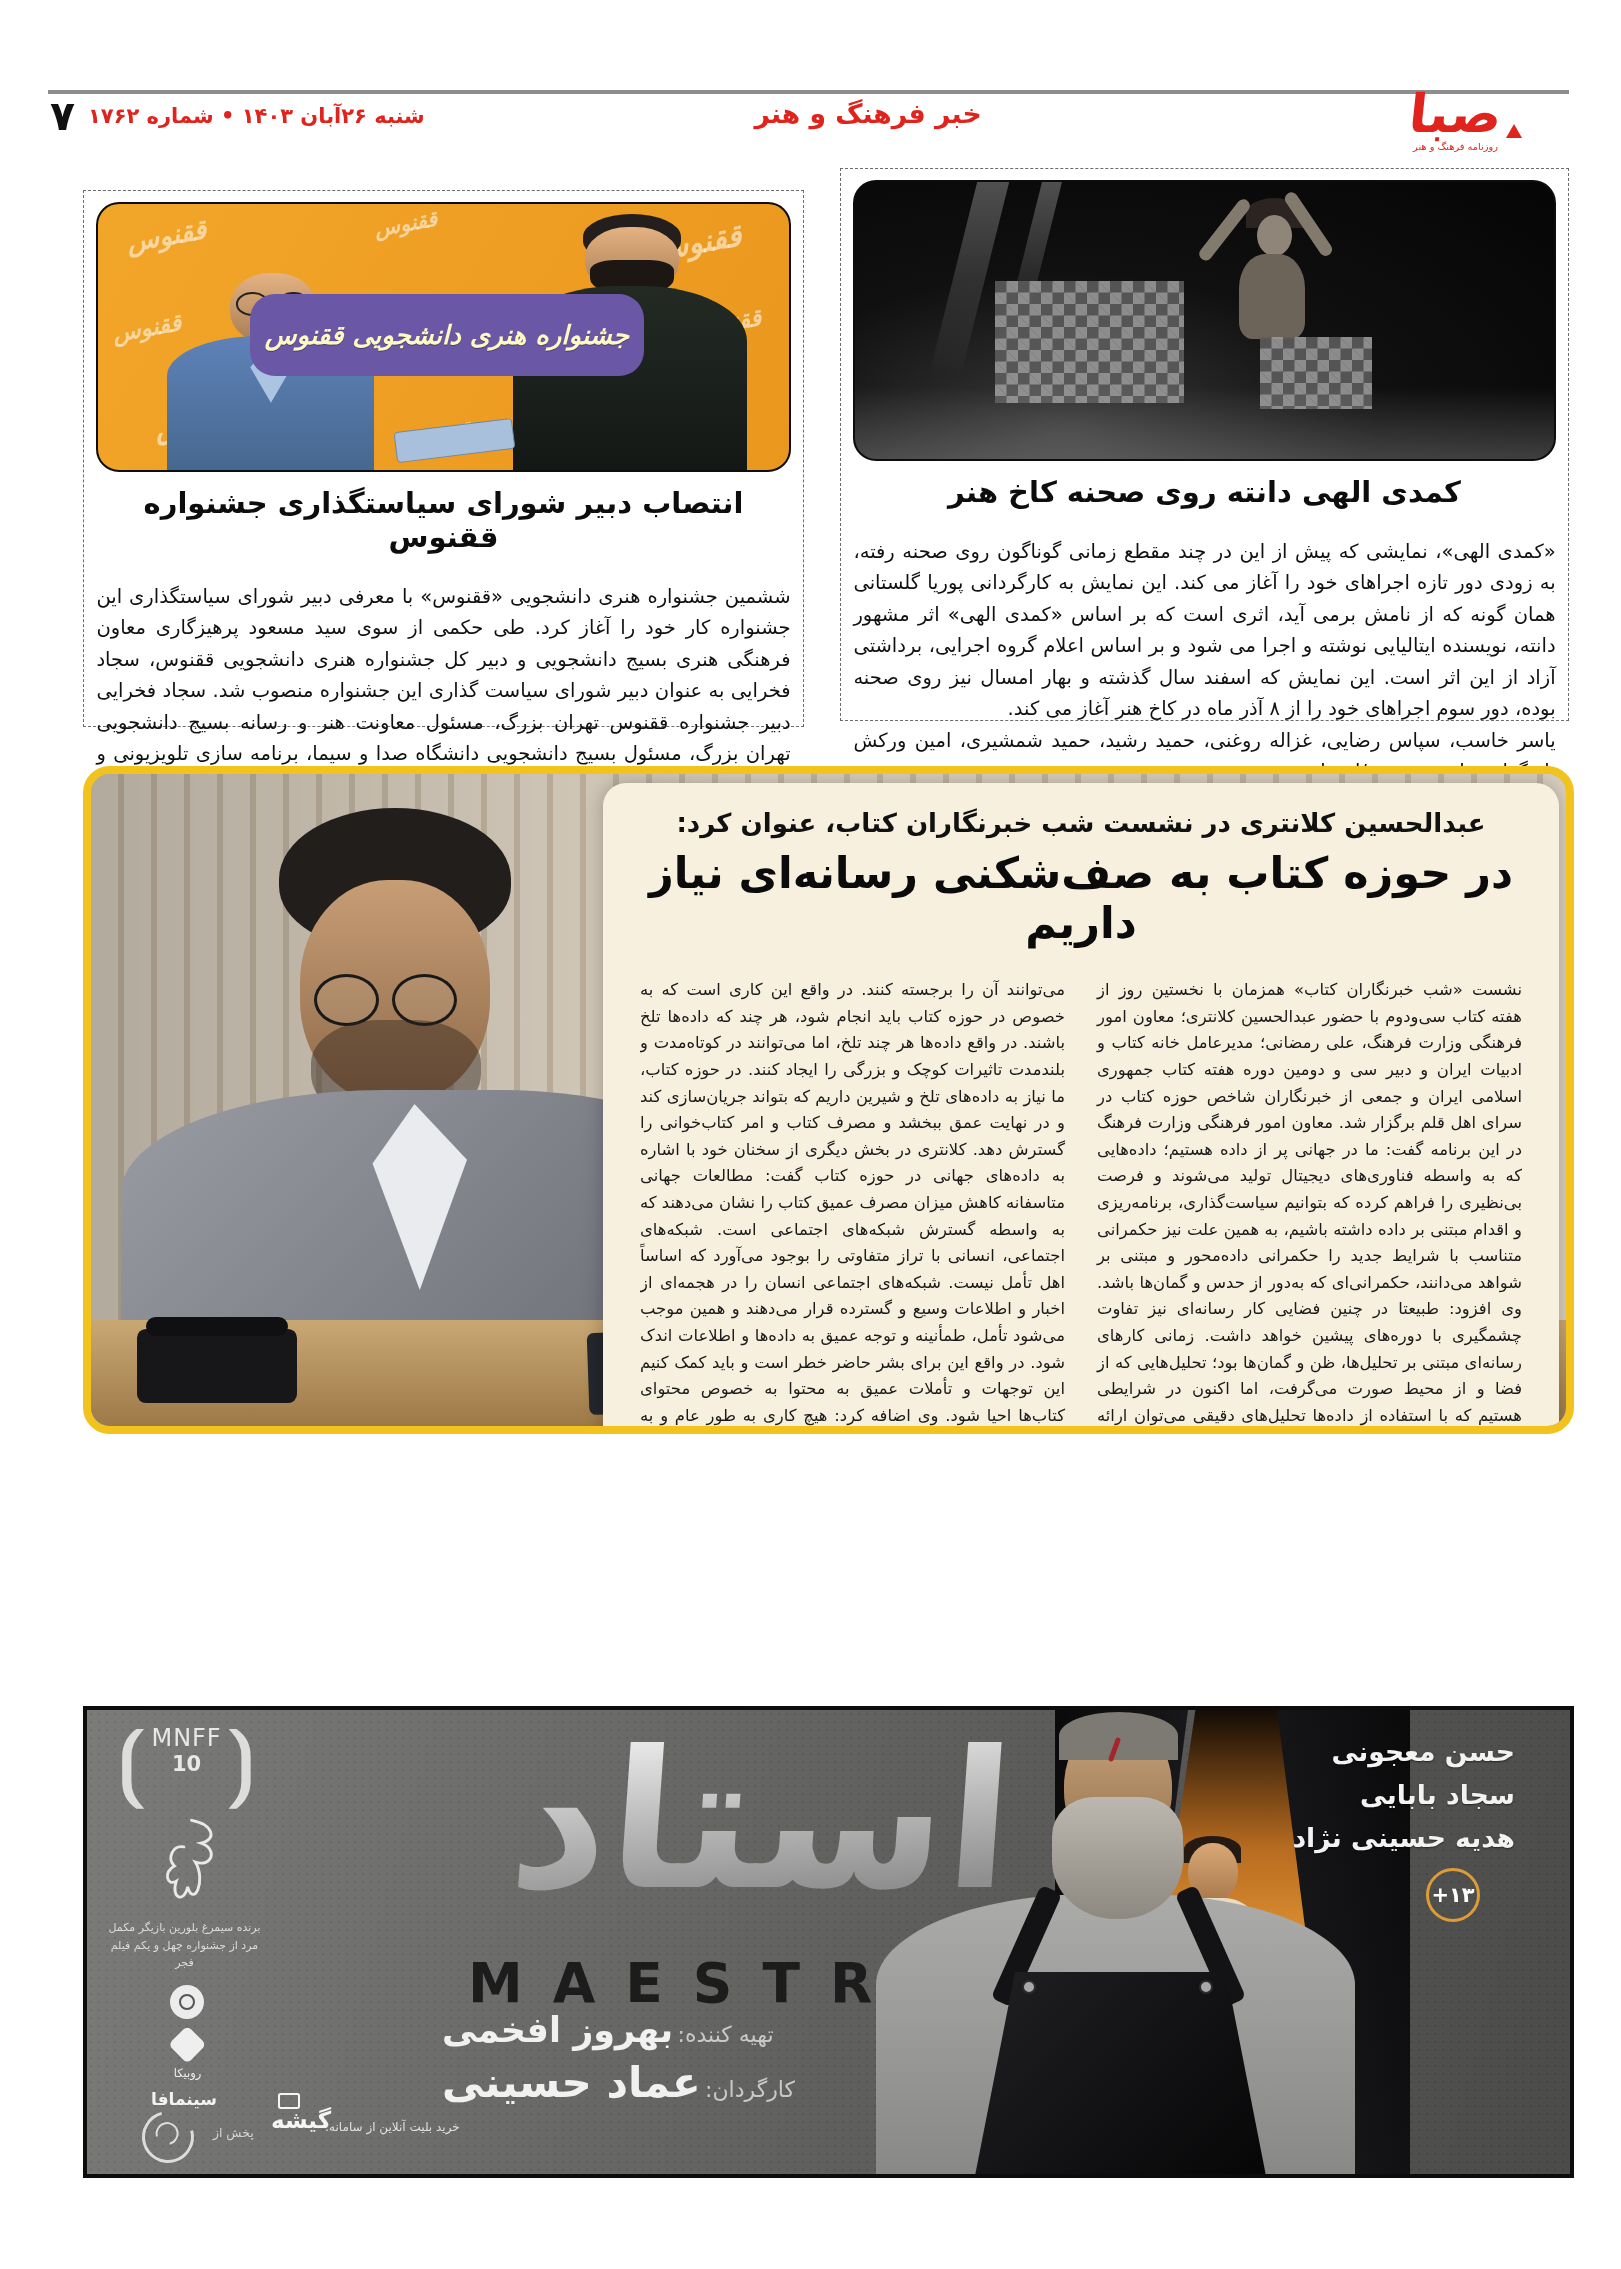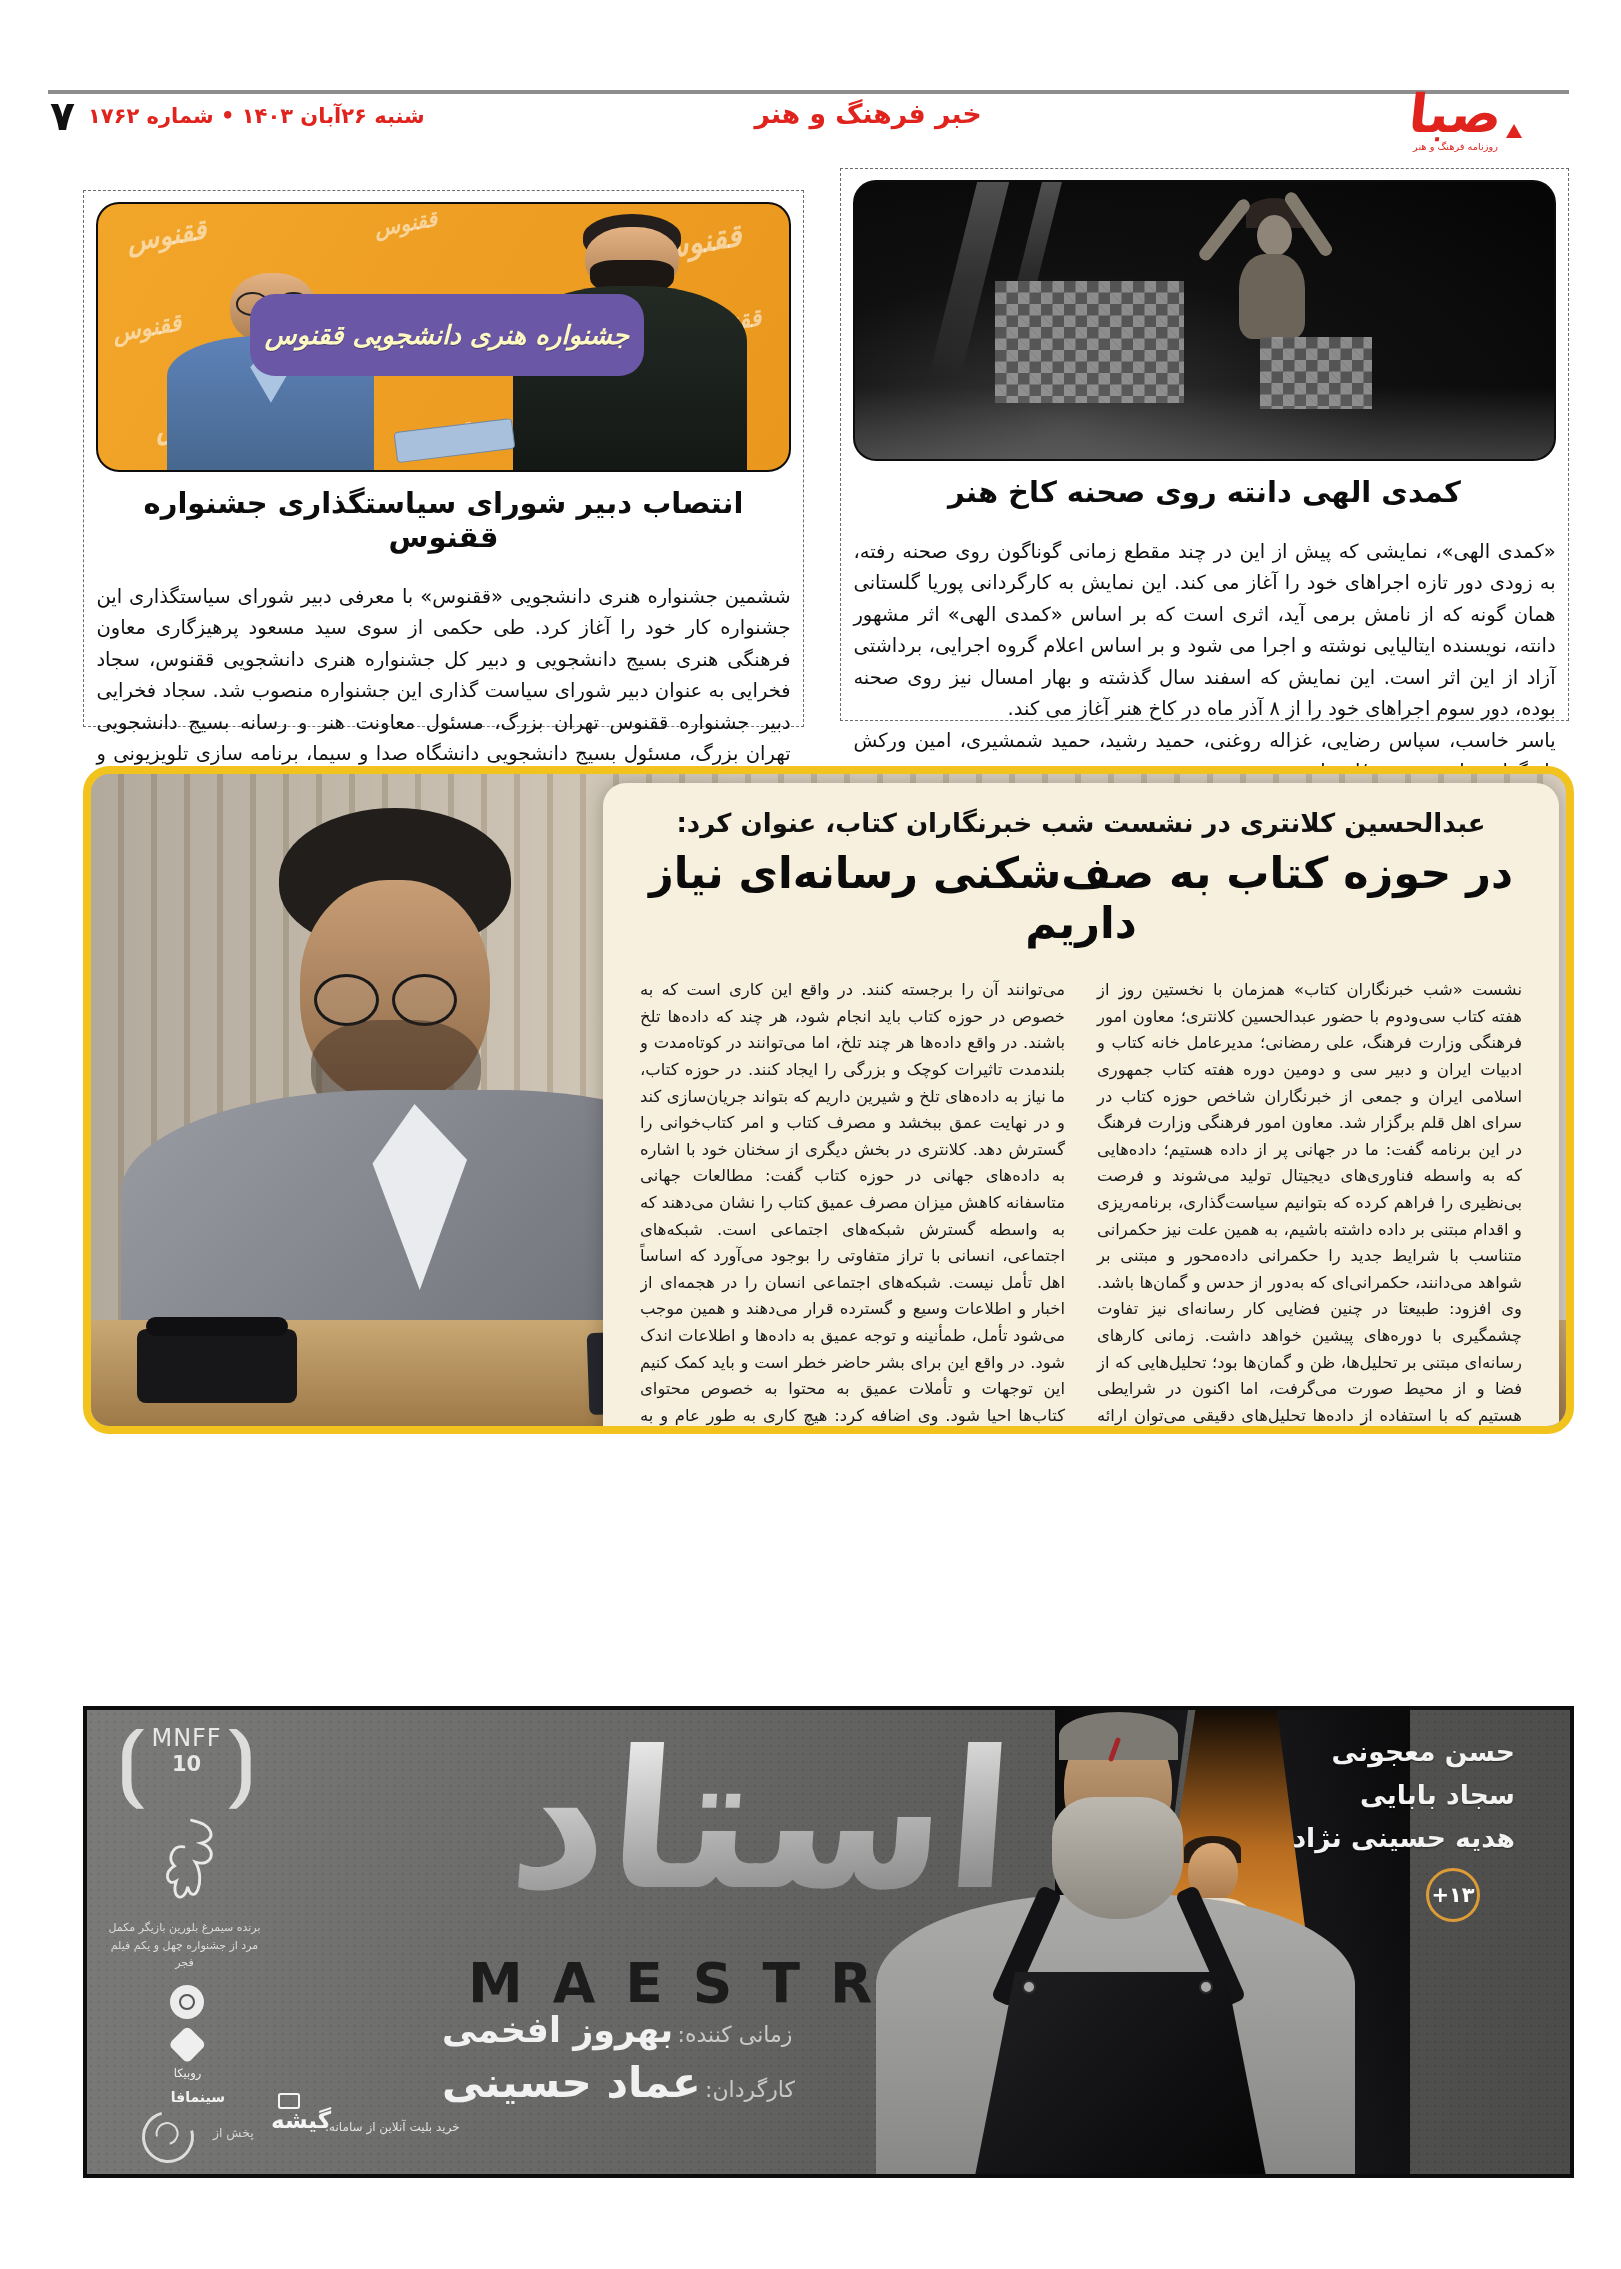"زمانی کننده:" span.lbl { text: زمانی -> تهیه }
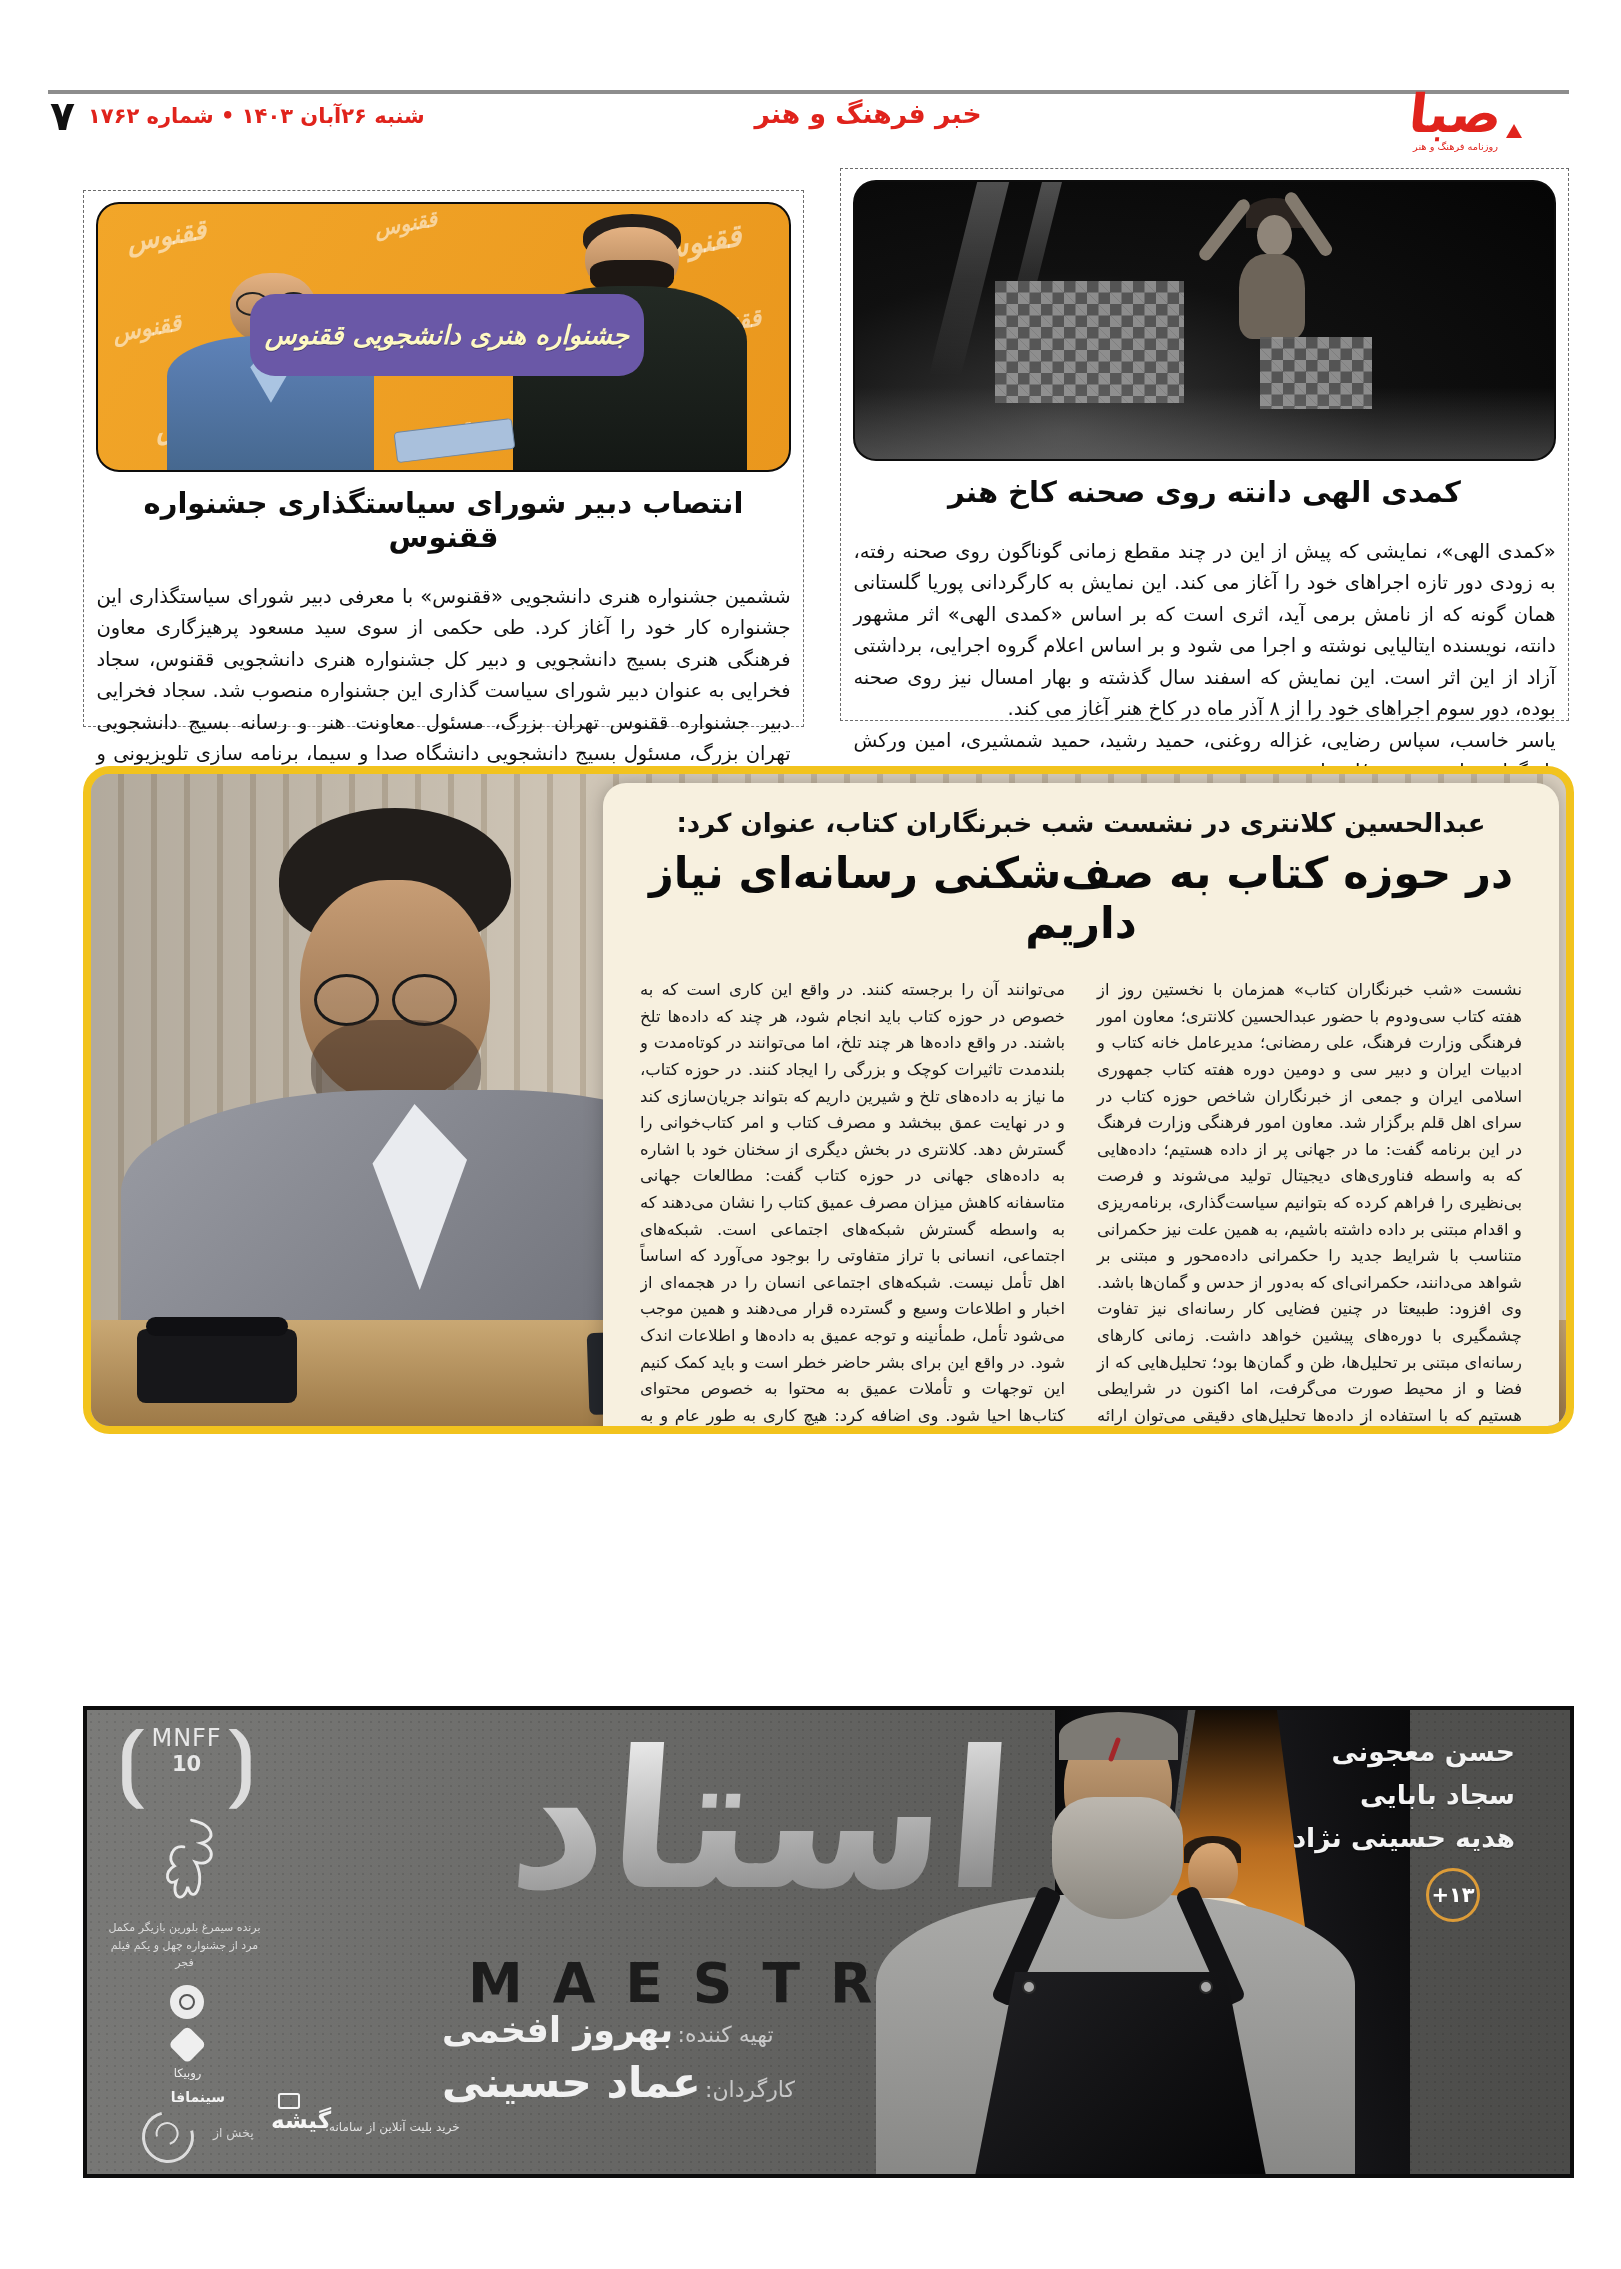"سینمافا" .cinemafa-label { font-size: 14px -> 17px; text-align: right -> left }
